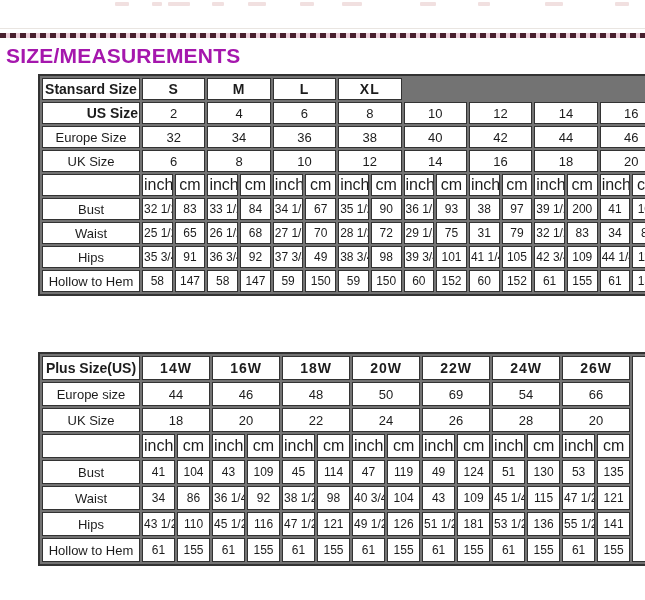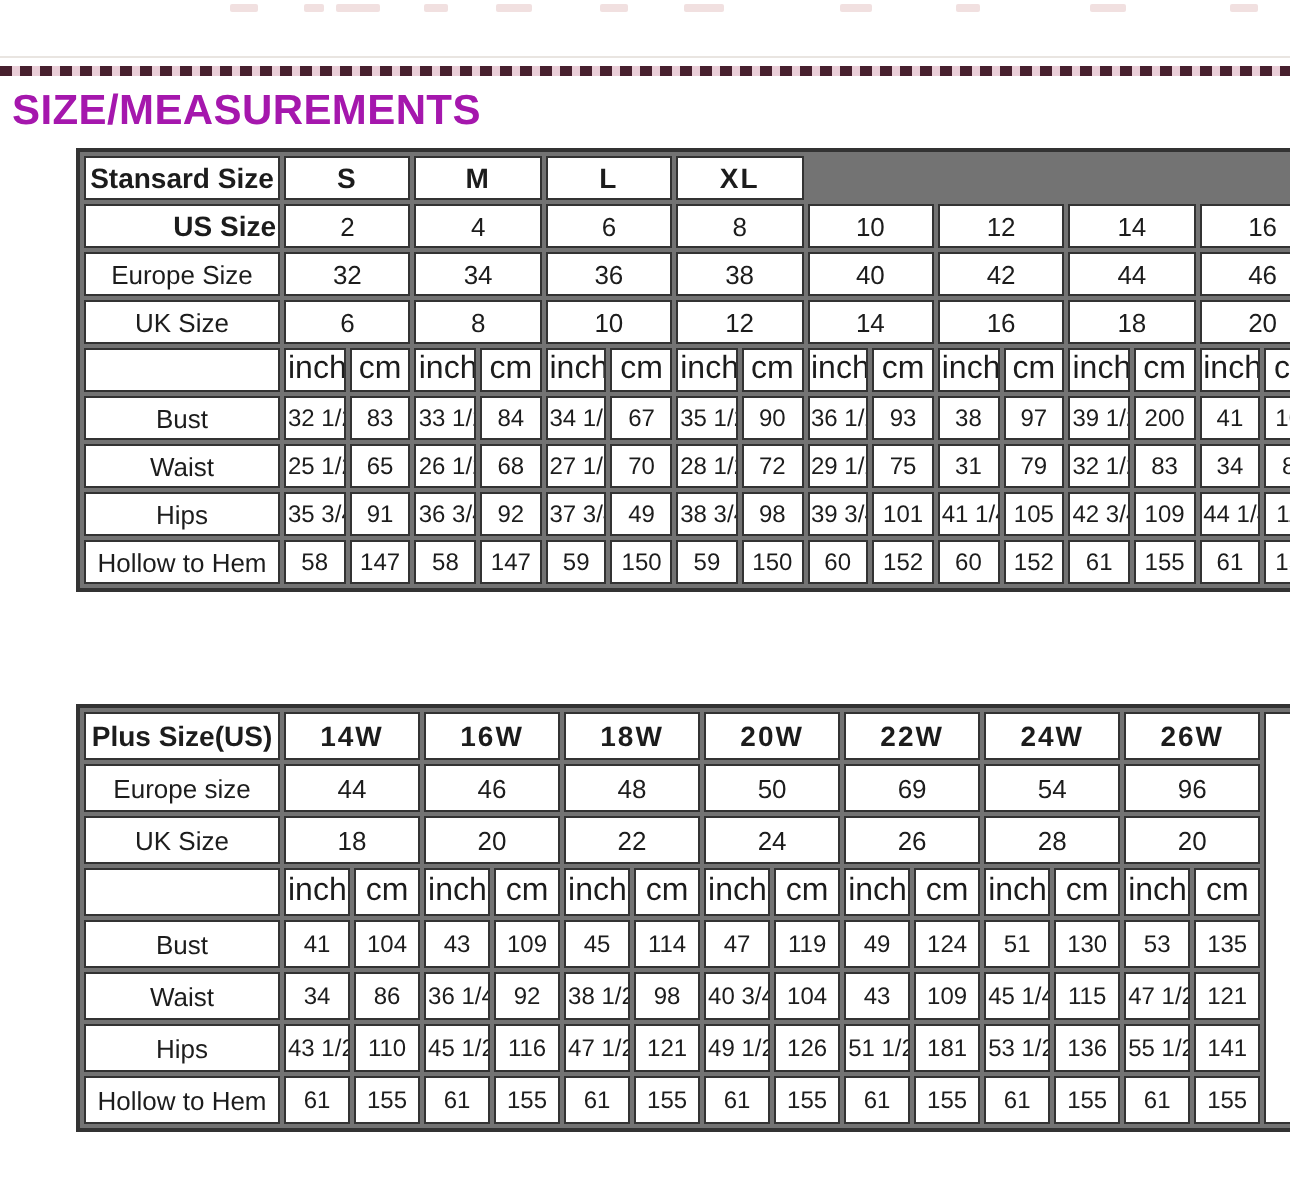"96" td.size-cell { text: 96 -> 66 }
